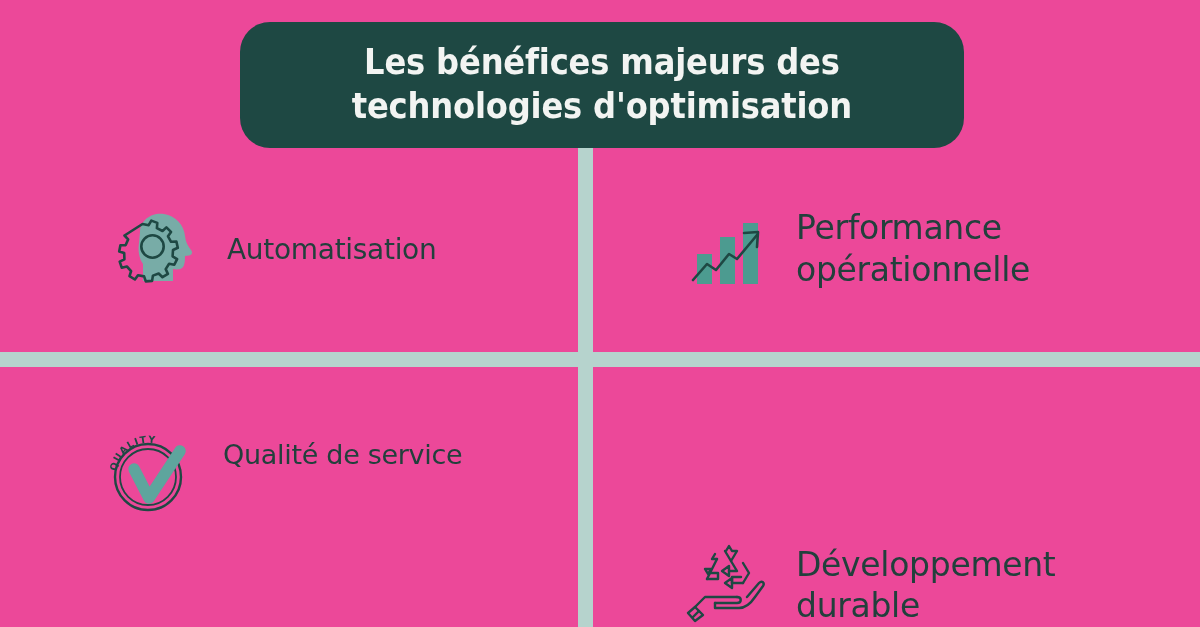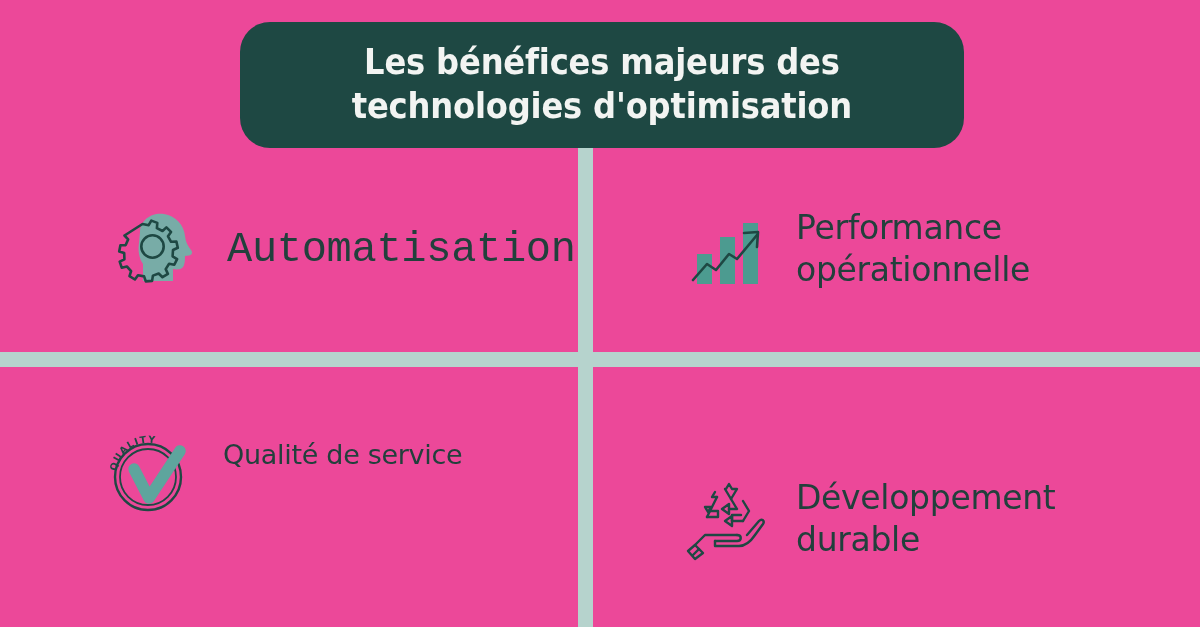"Automatisation" .label-tl { font-family: Liberation Mono, monospace -> none; font-size: 42px -> 28px }
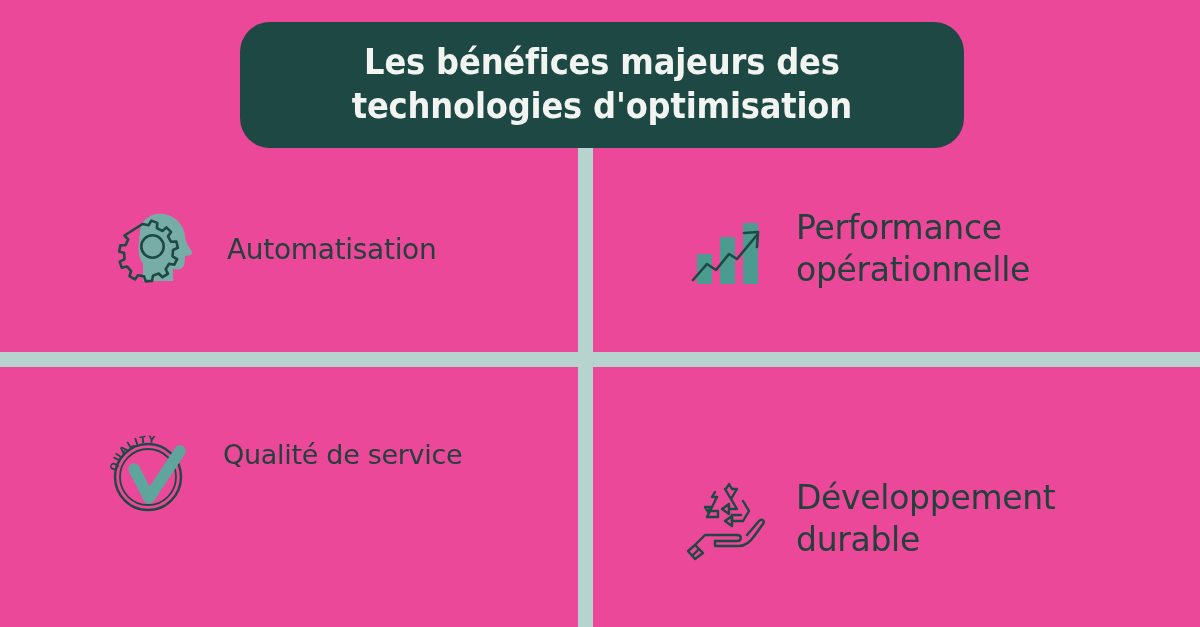"Développement" .quad-br { align-items: center -> flex-end }
